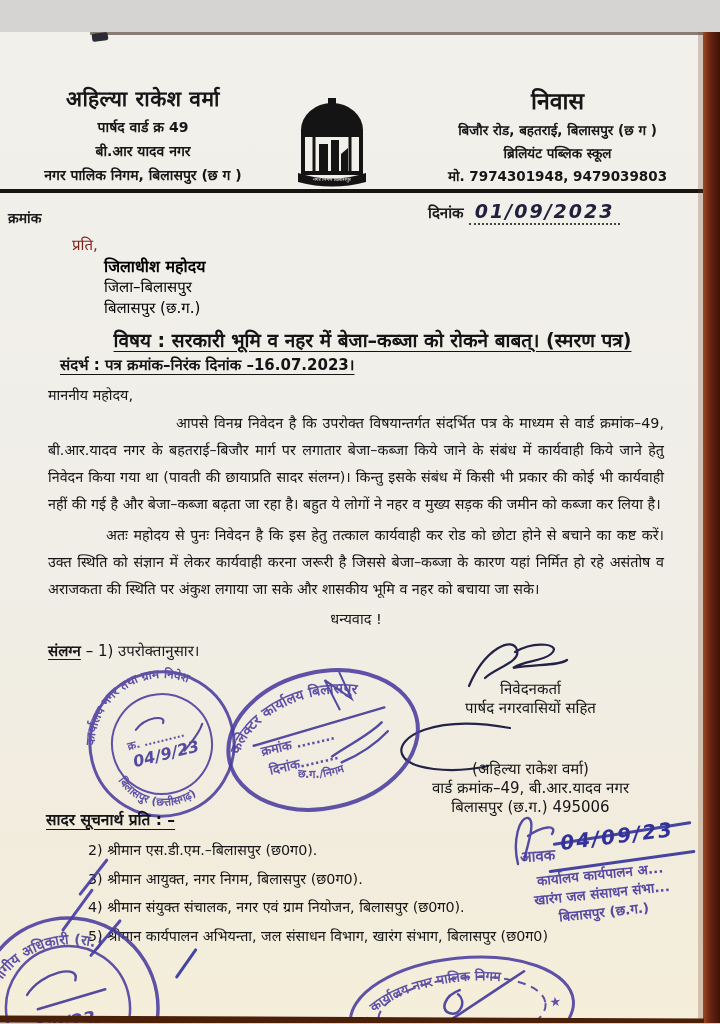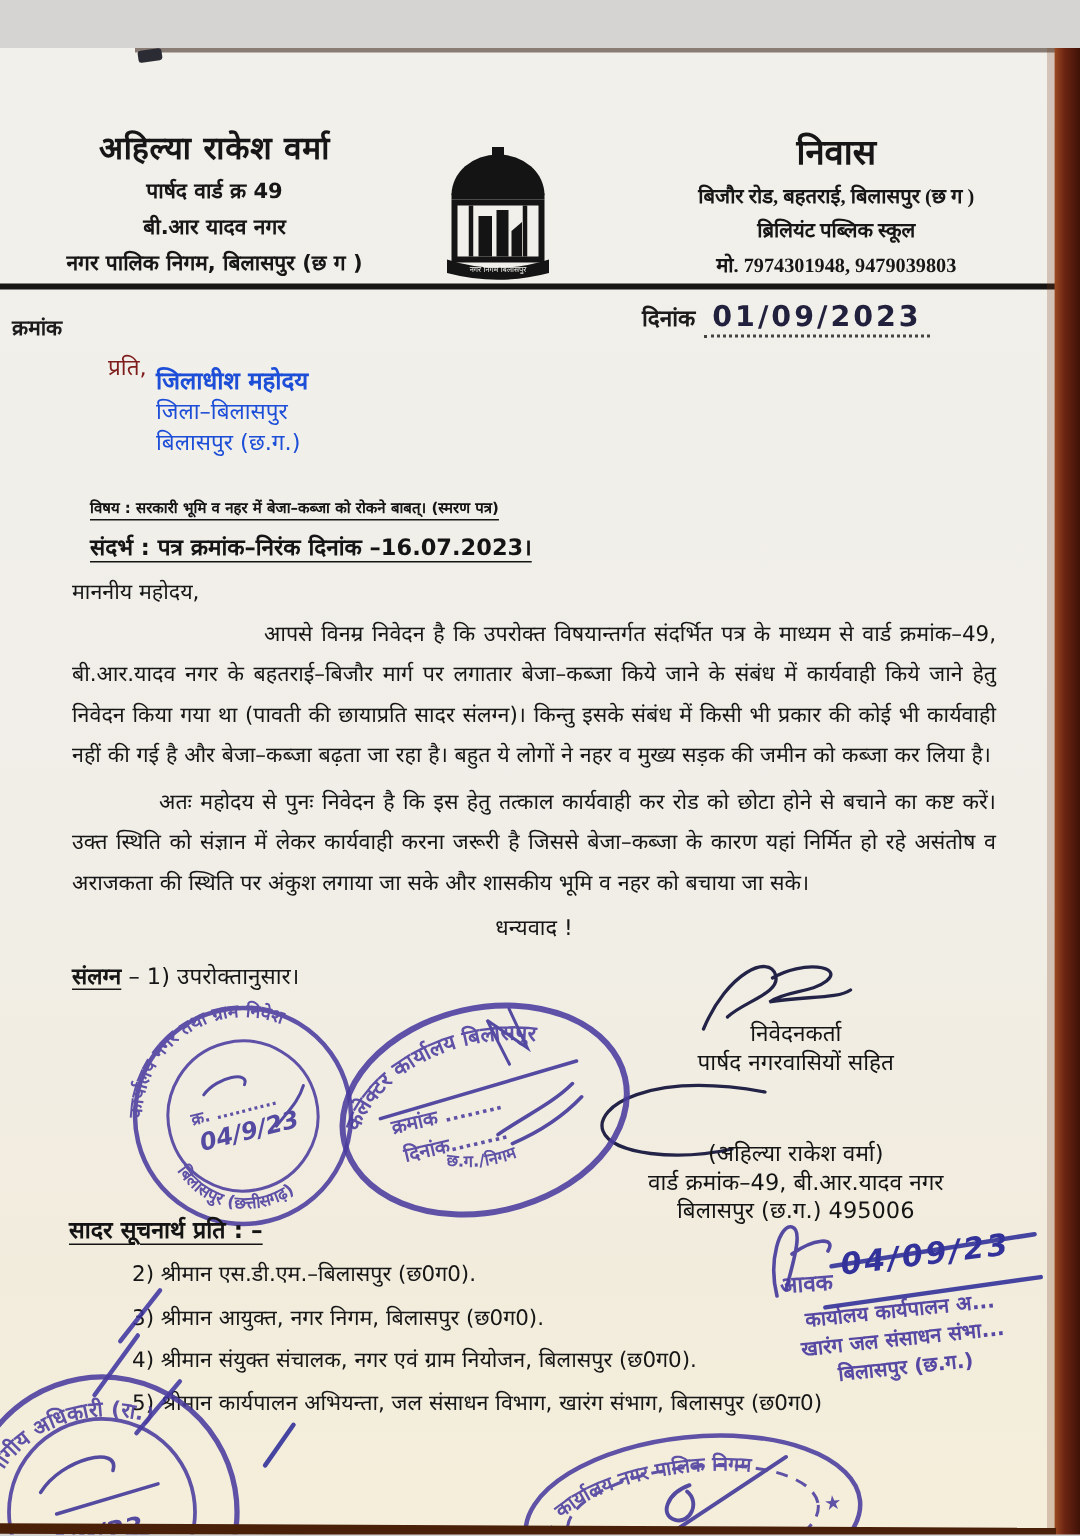"निवास" .hdr-right { font-family: Liberation Serif, serif -> none }
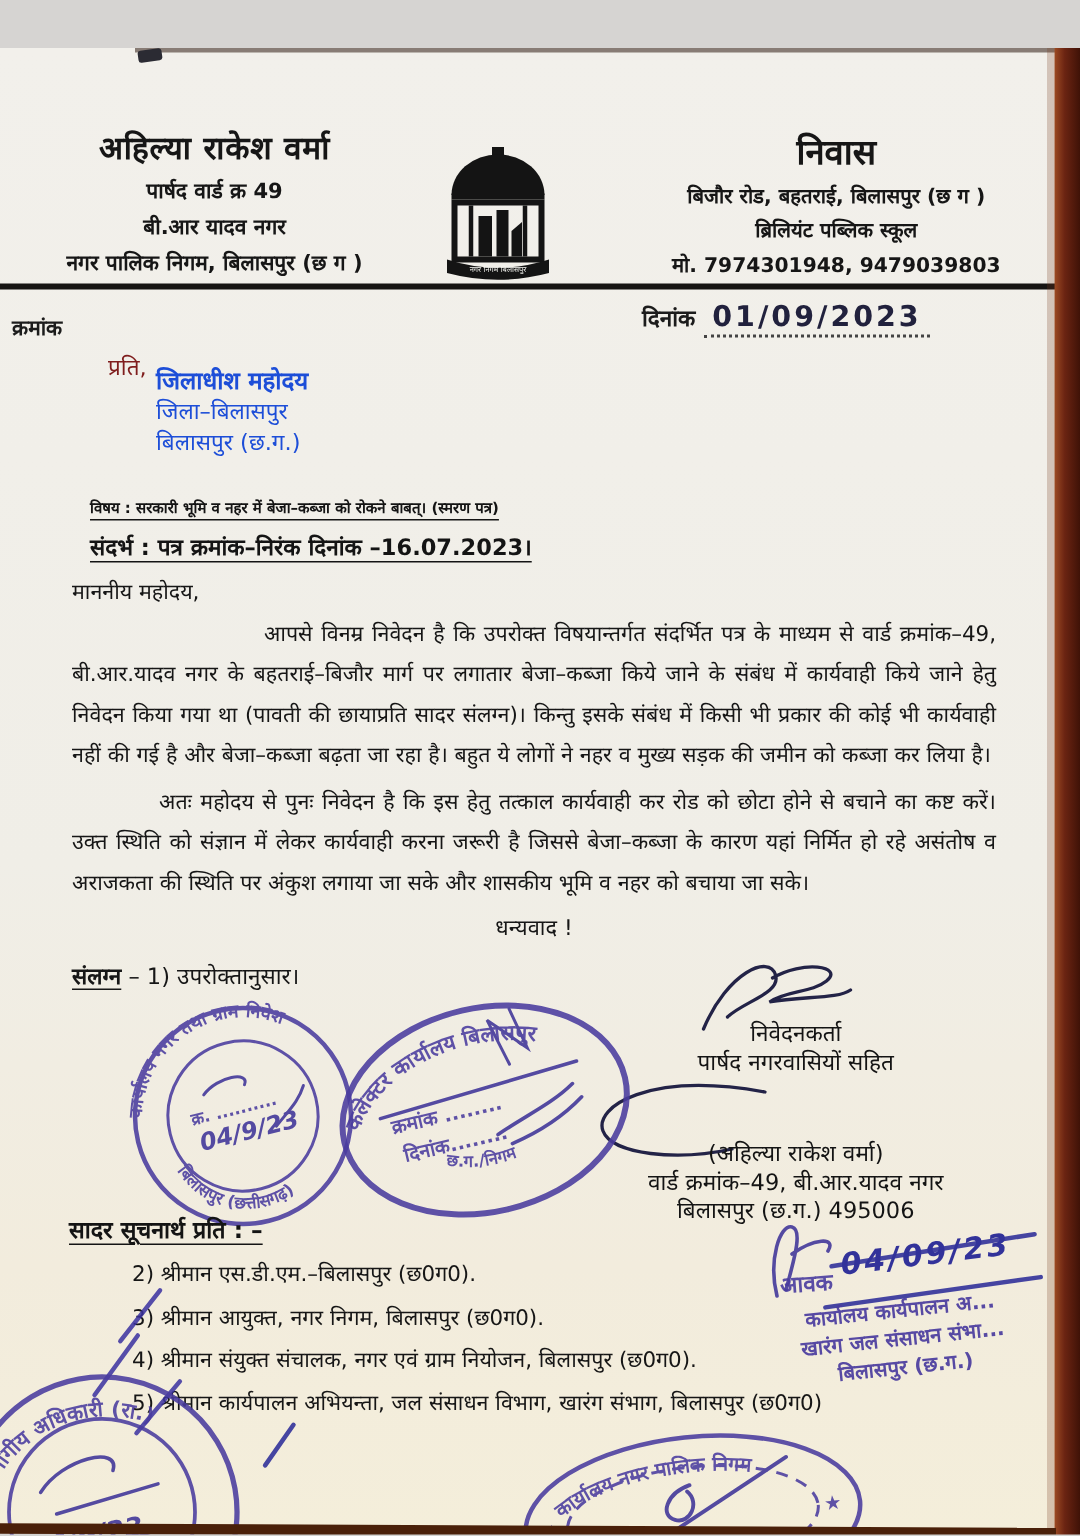"01/09/2023" .hand { font-style: none -> italic }
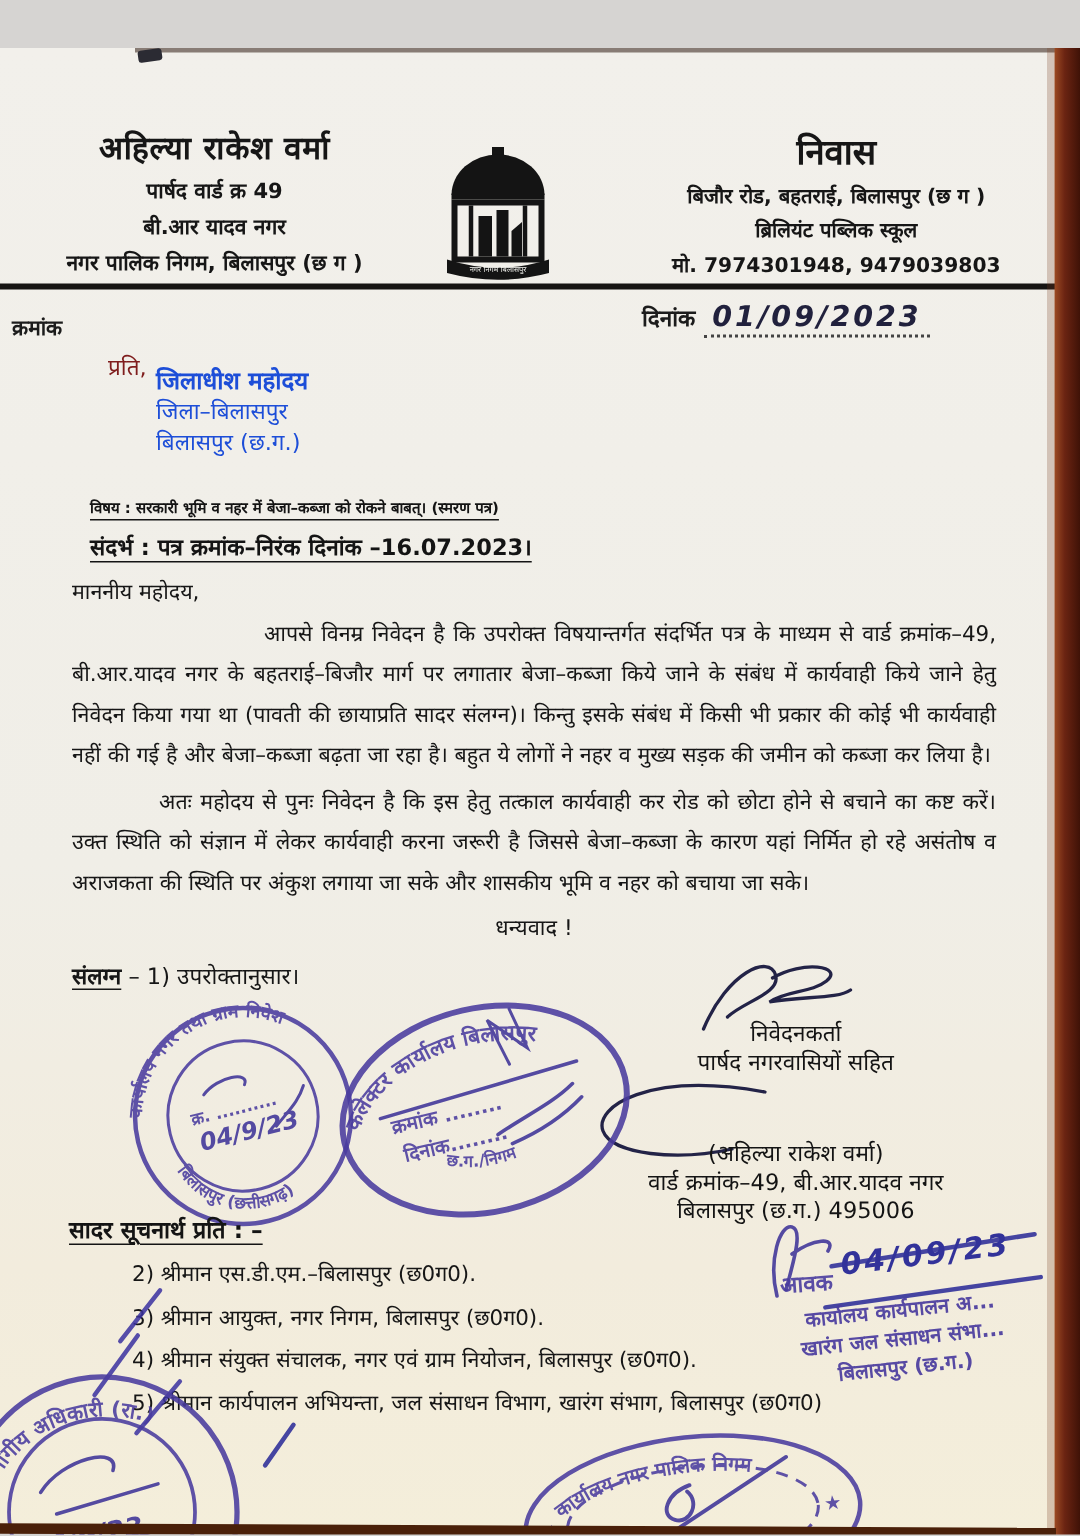"जिलाधीश महोदय" .recipient { color: #1d4ed8 -> #000000; top: 211px -> 224px }
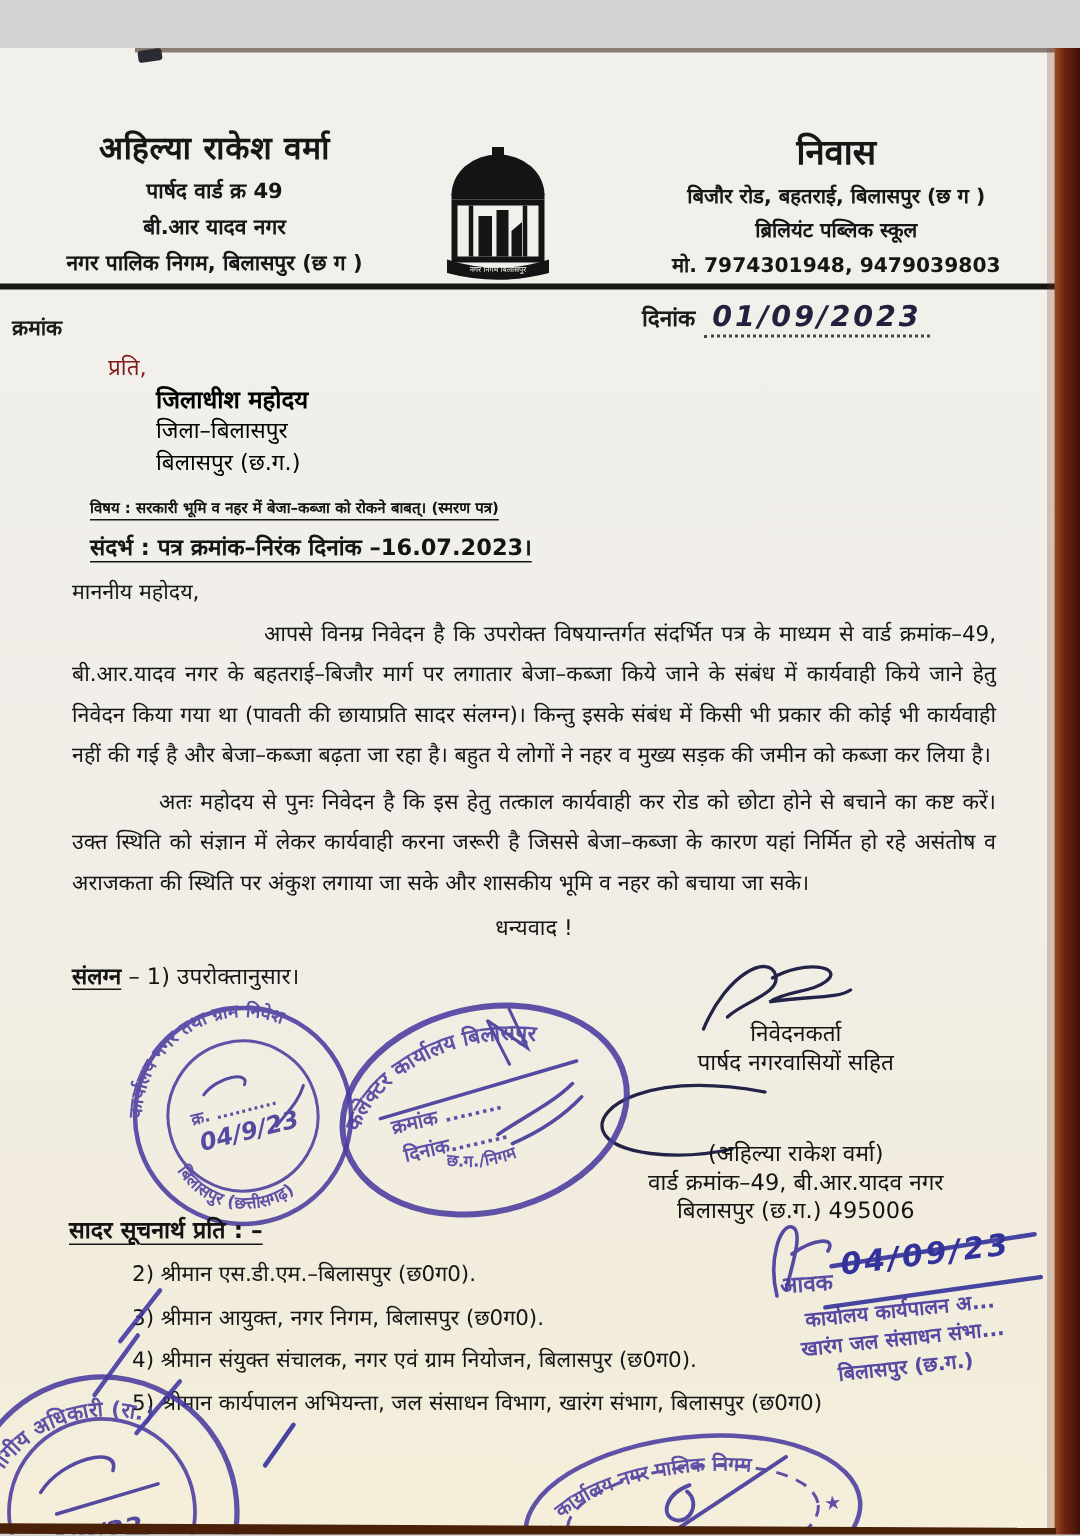"विषय : सरकारी भूमि व" .subject { font-size: 10px -> 19px; text-align: none -> center }
